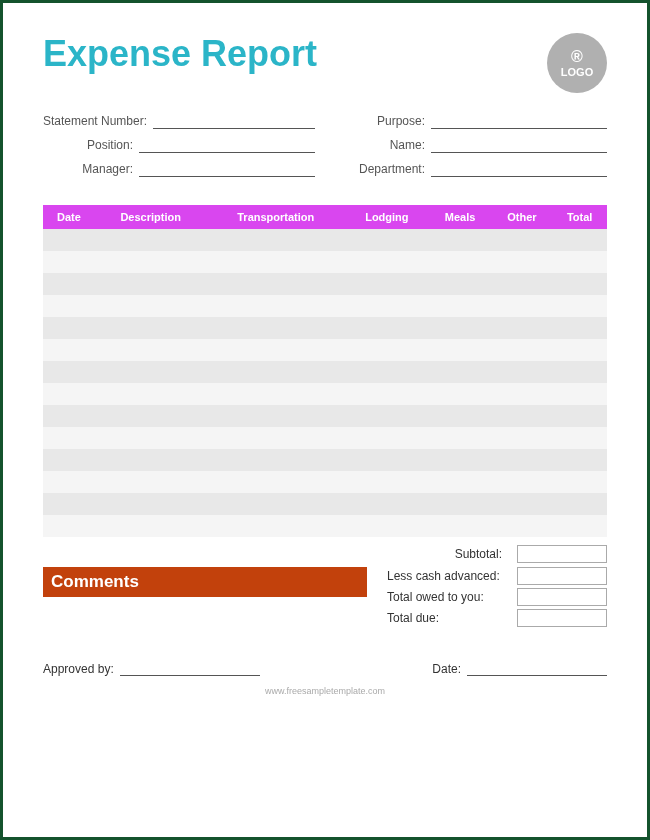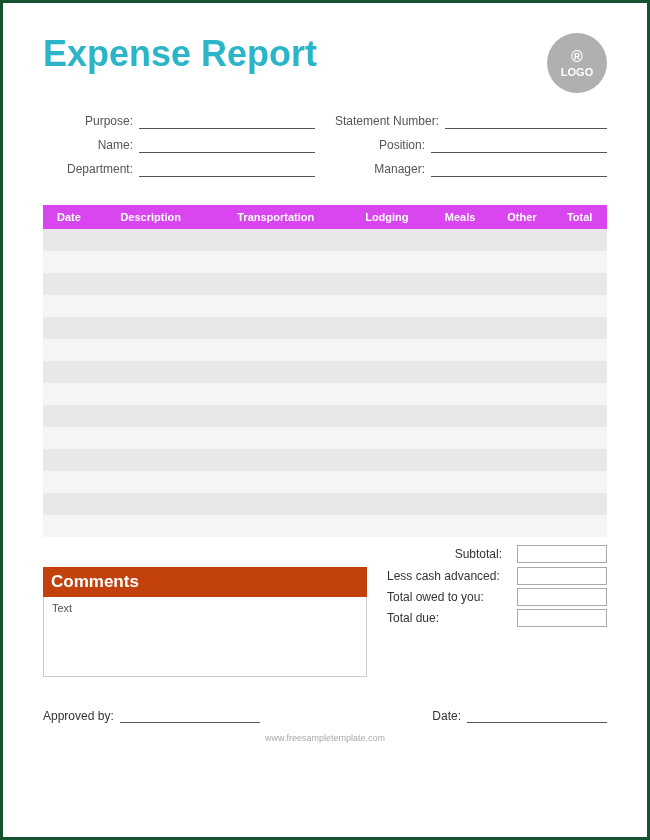"Purpose:" div.info-col { order: before "Statement Number:" -> after "Statement Number:" }
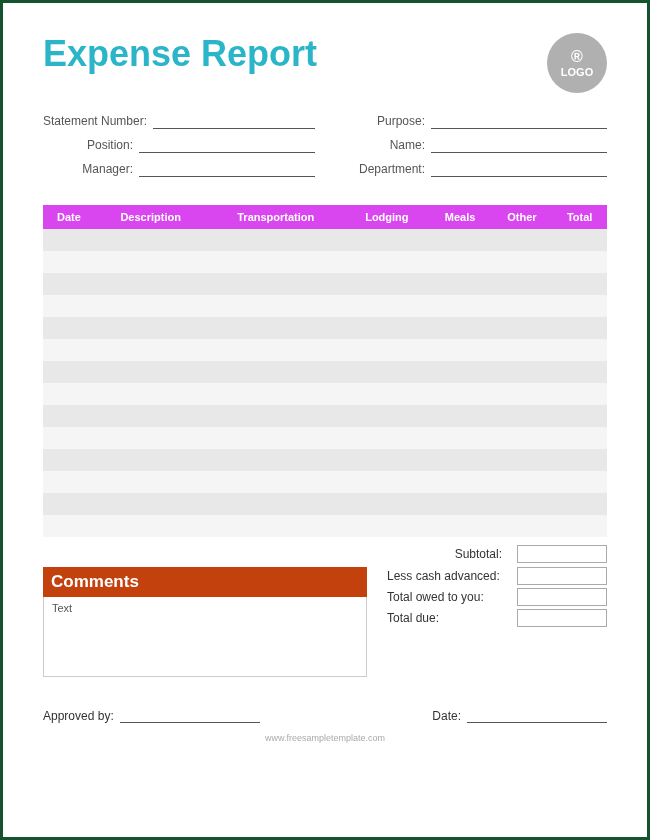"Text" div.comments-body { html: <div> <span>Text</span> </div> -> none }
